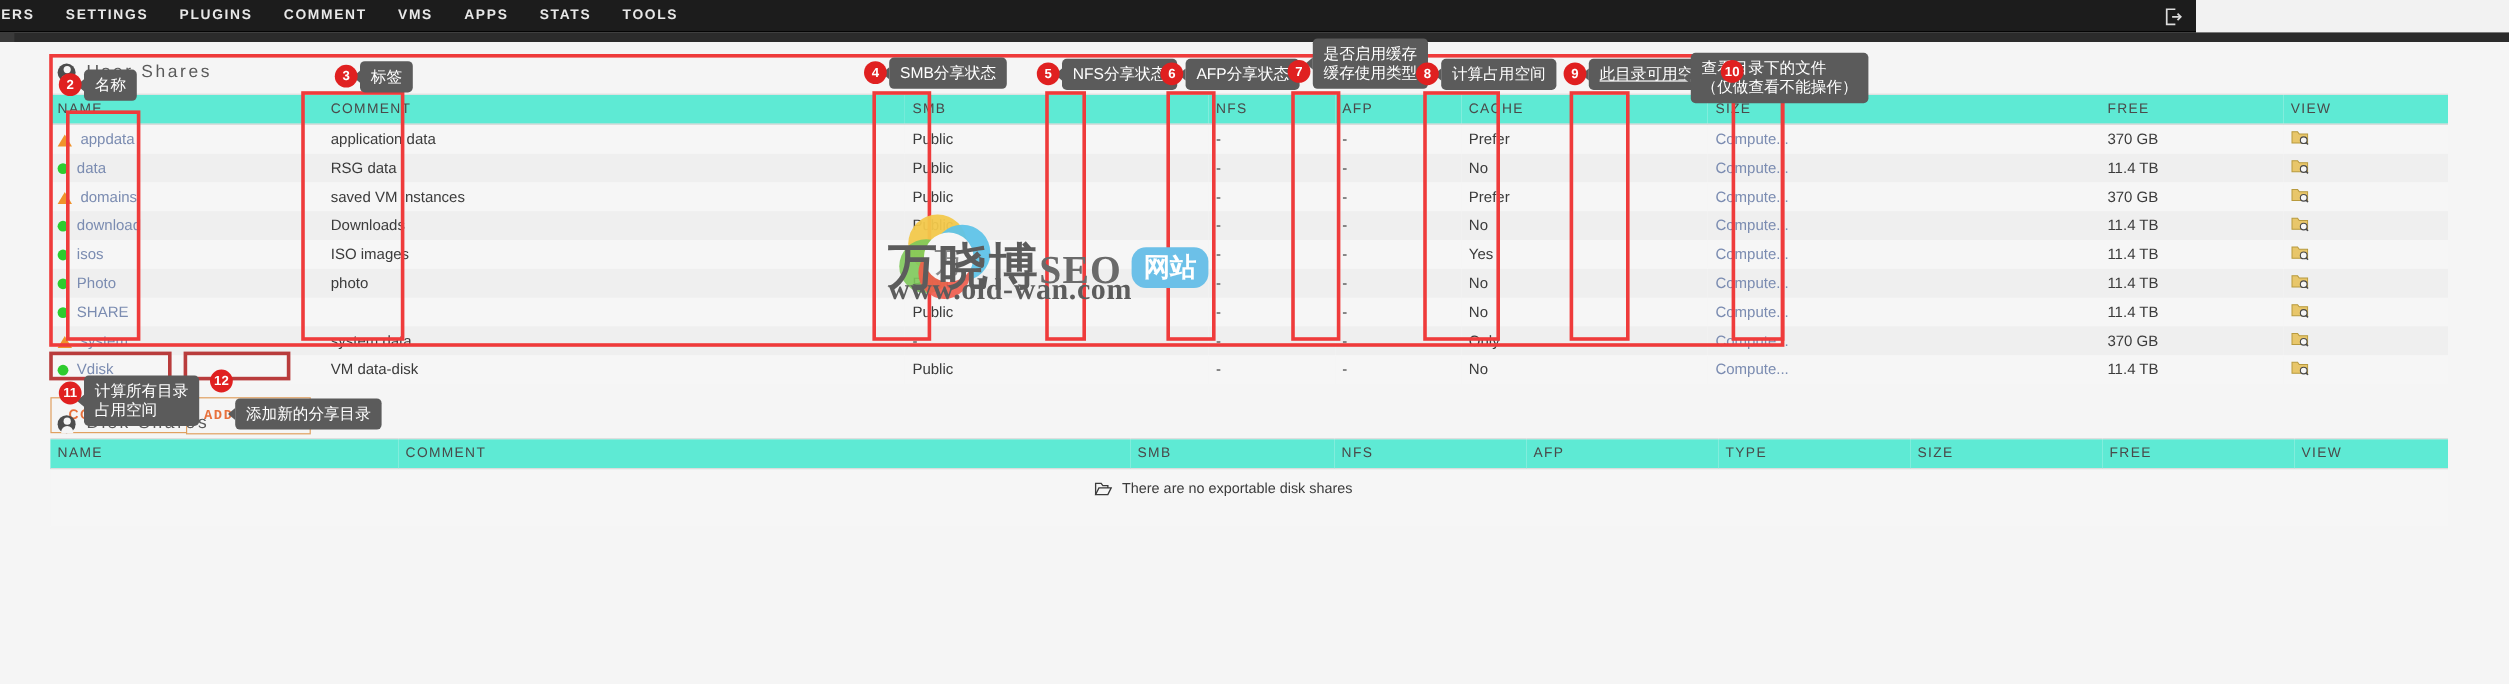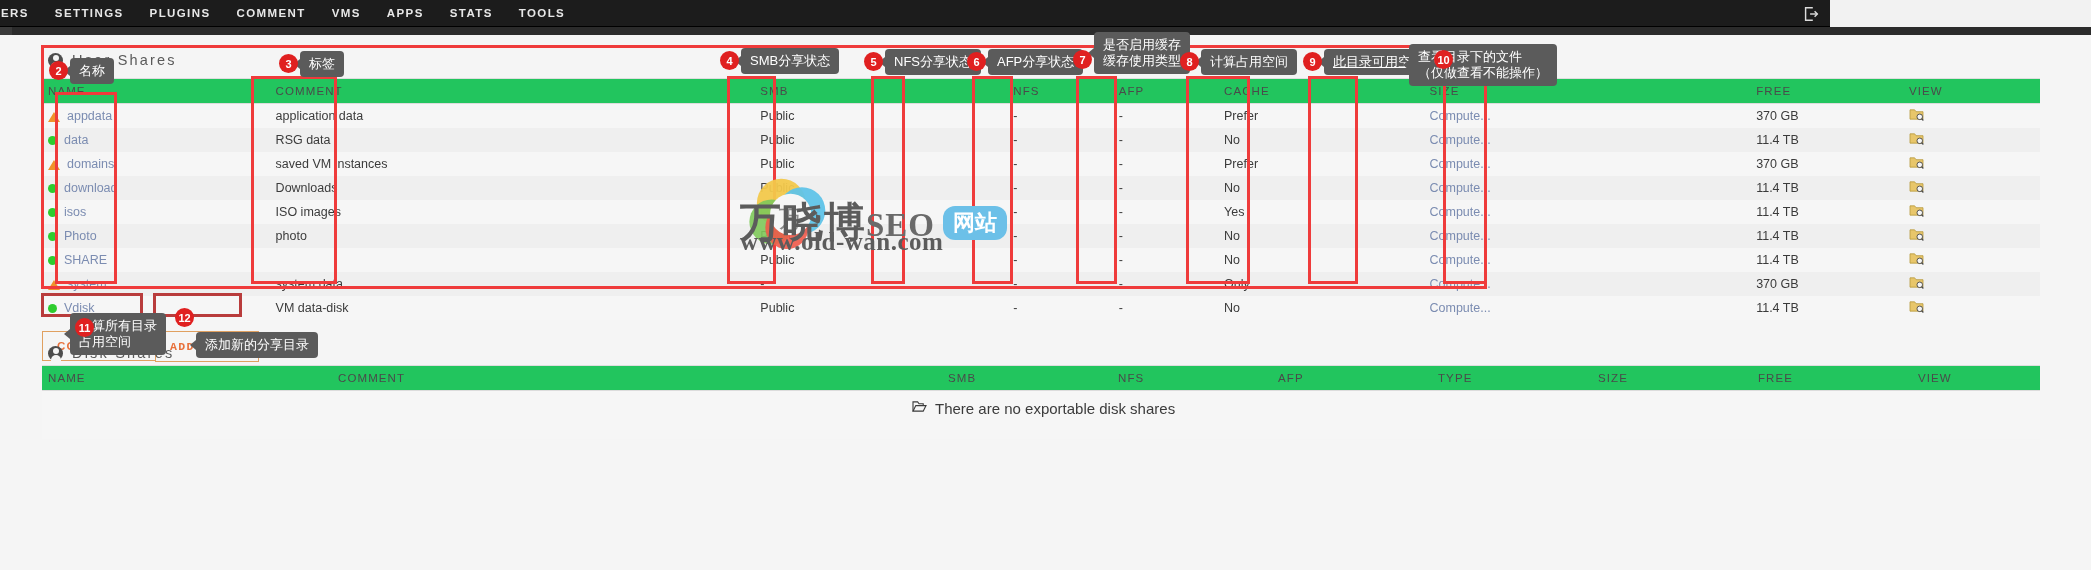"NAME" table.shares th { background: #22c55e -> #5eead4 }
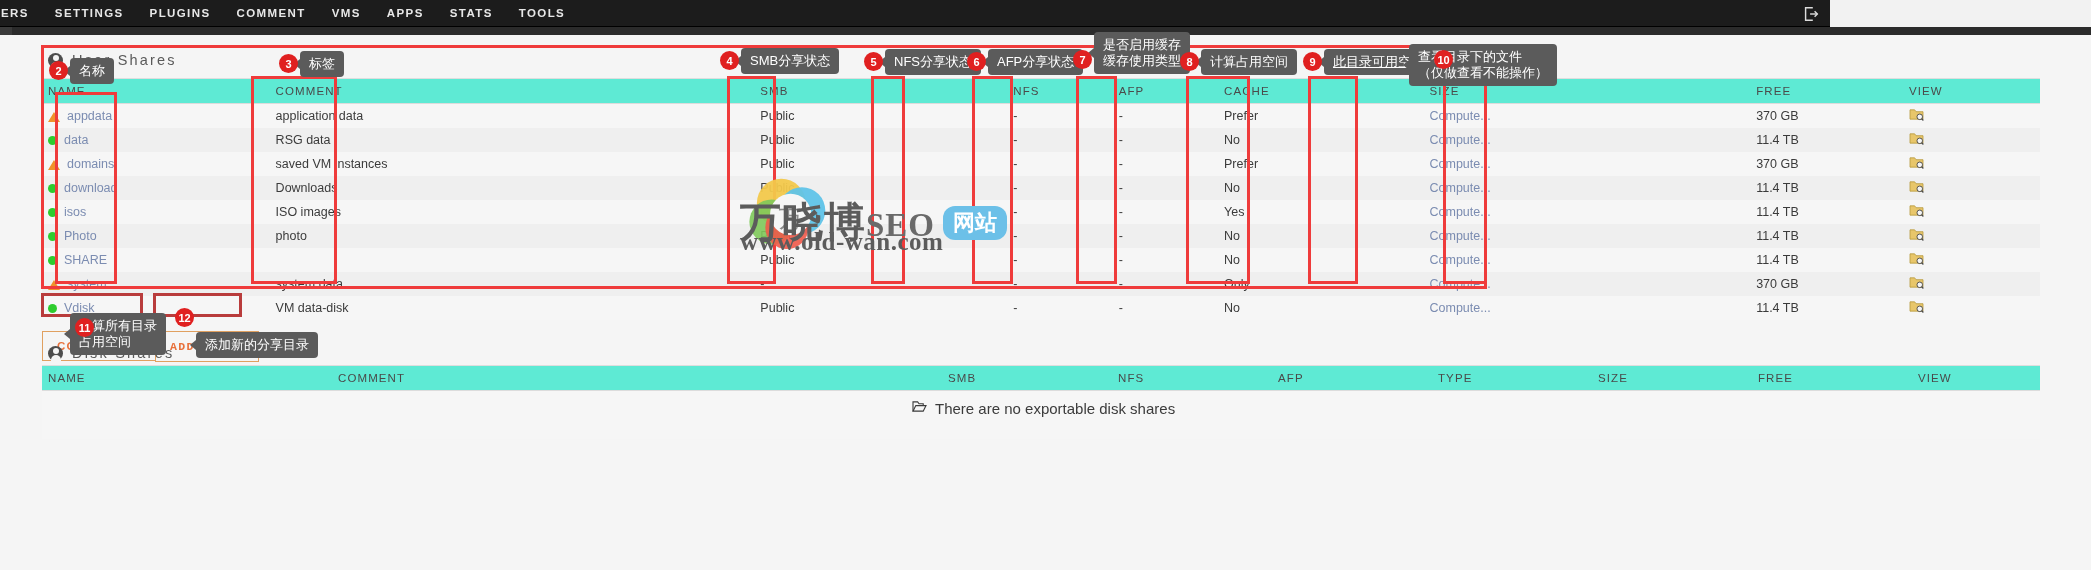"11" div.badge { margin-left: 26px -> none }
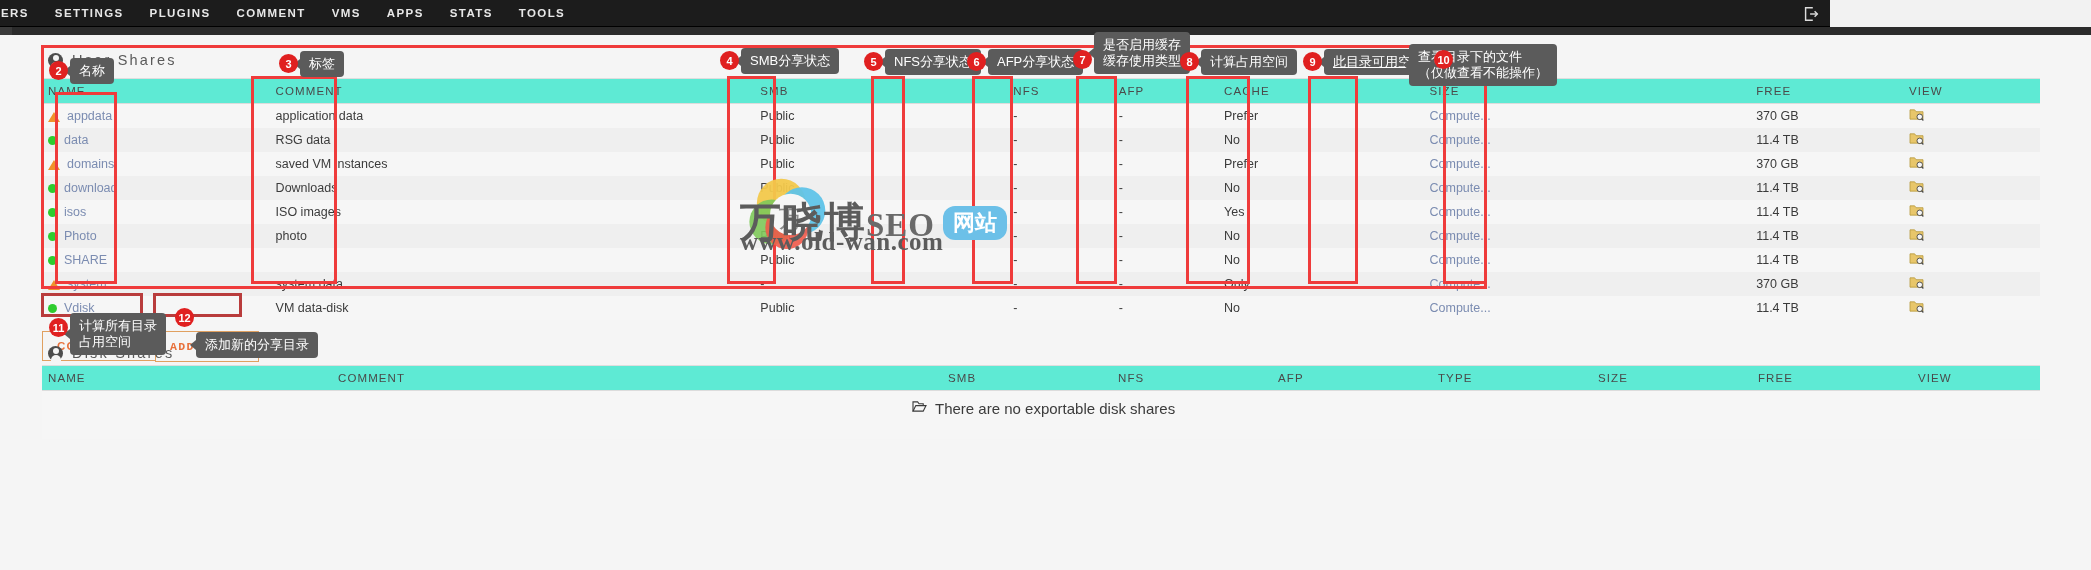"There are no exportable disk" .empty-row { align-items: flex-start -> center; font-size: 15px -> 12px }
